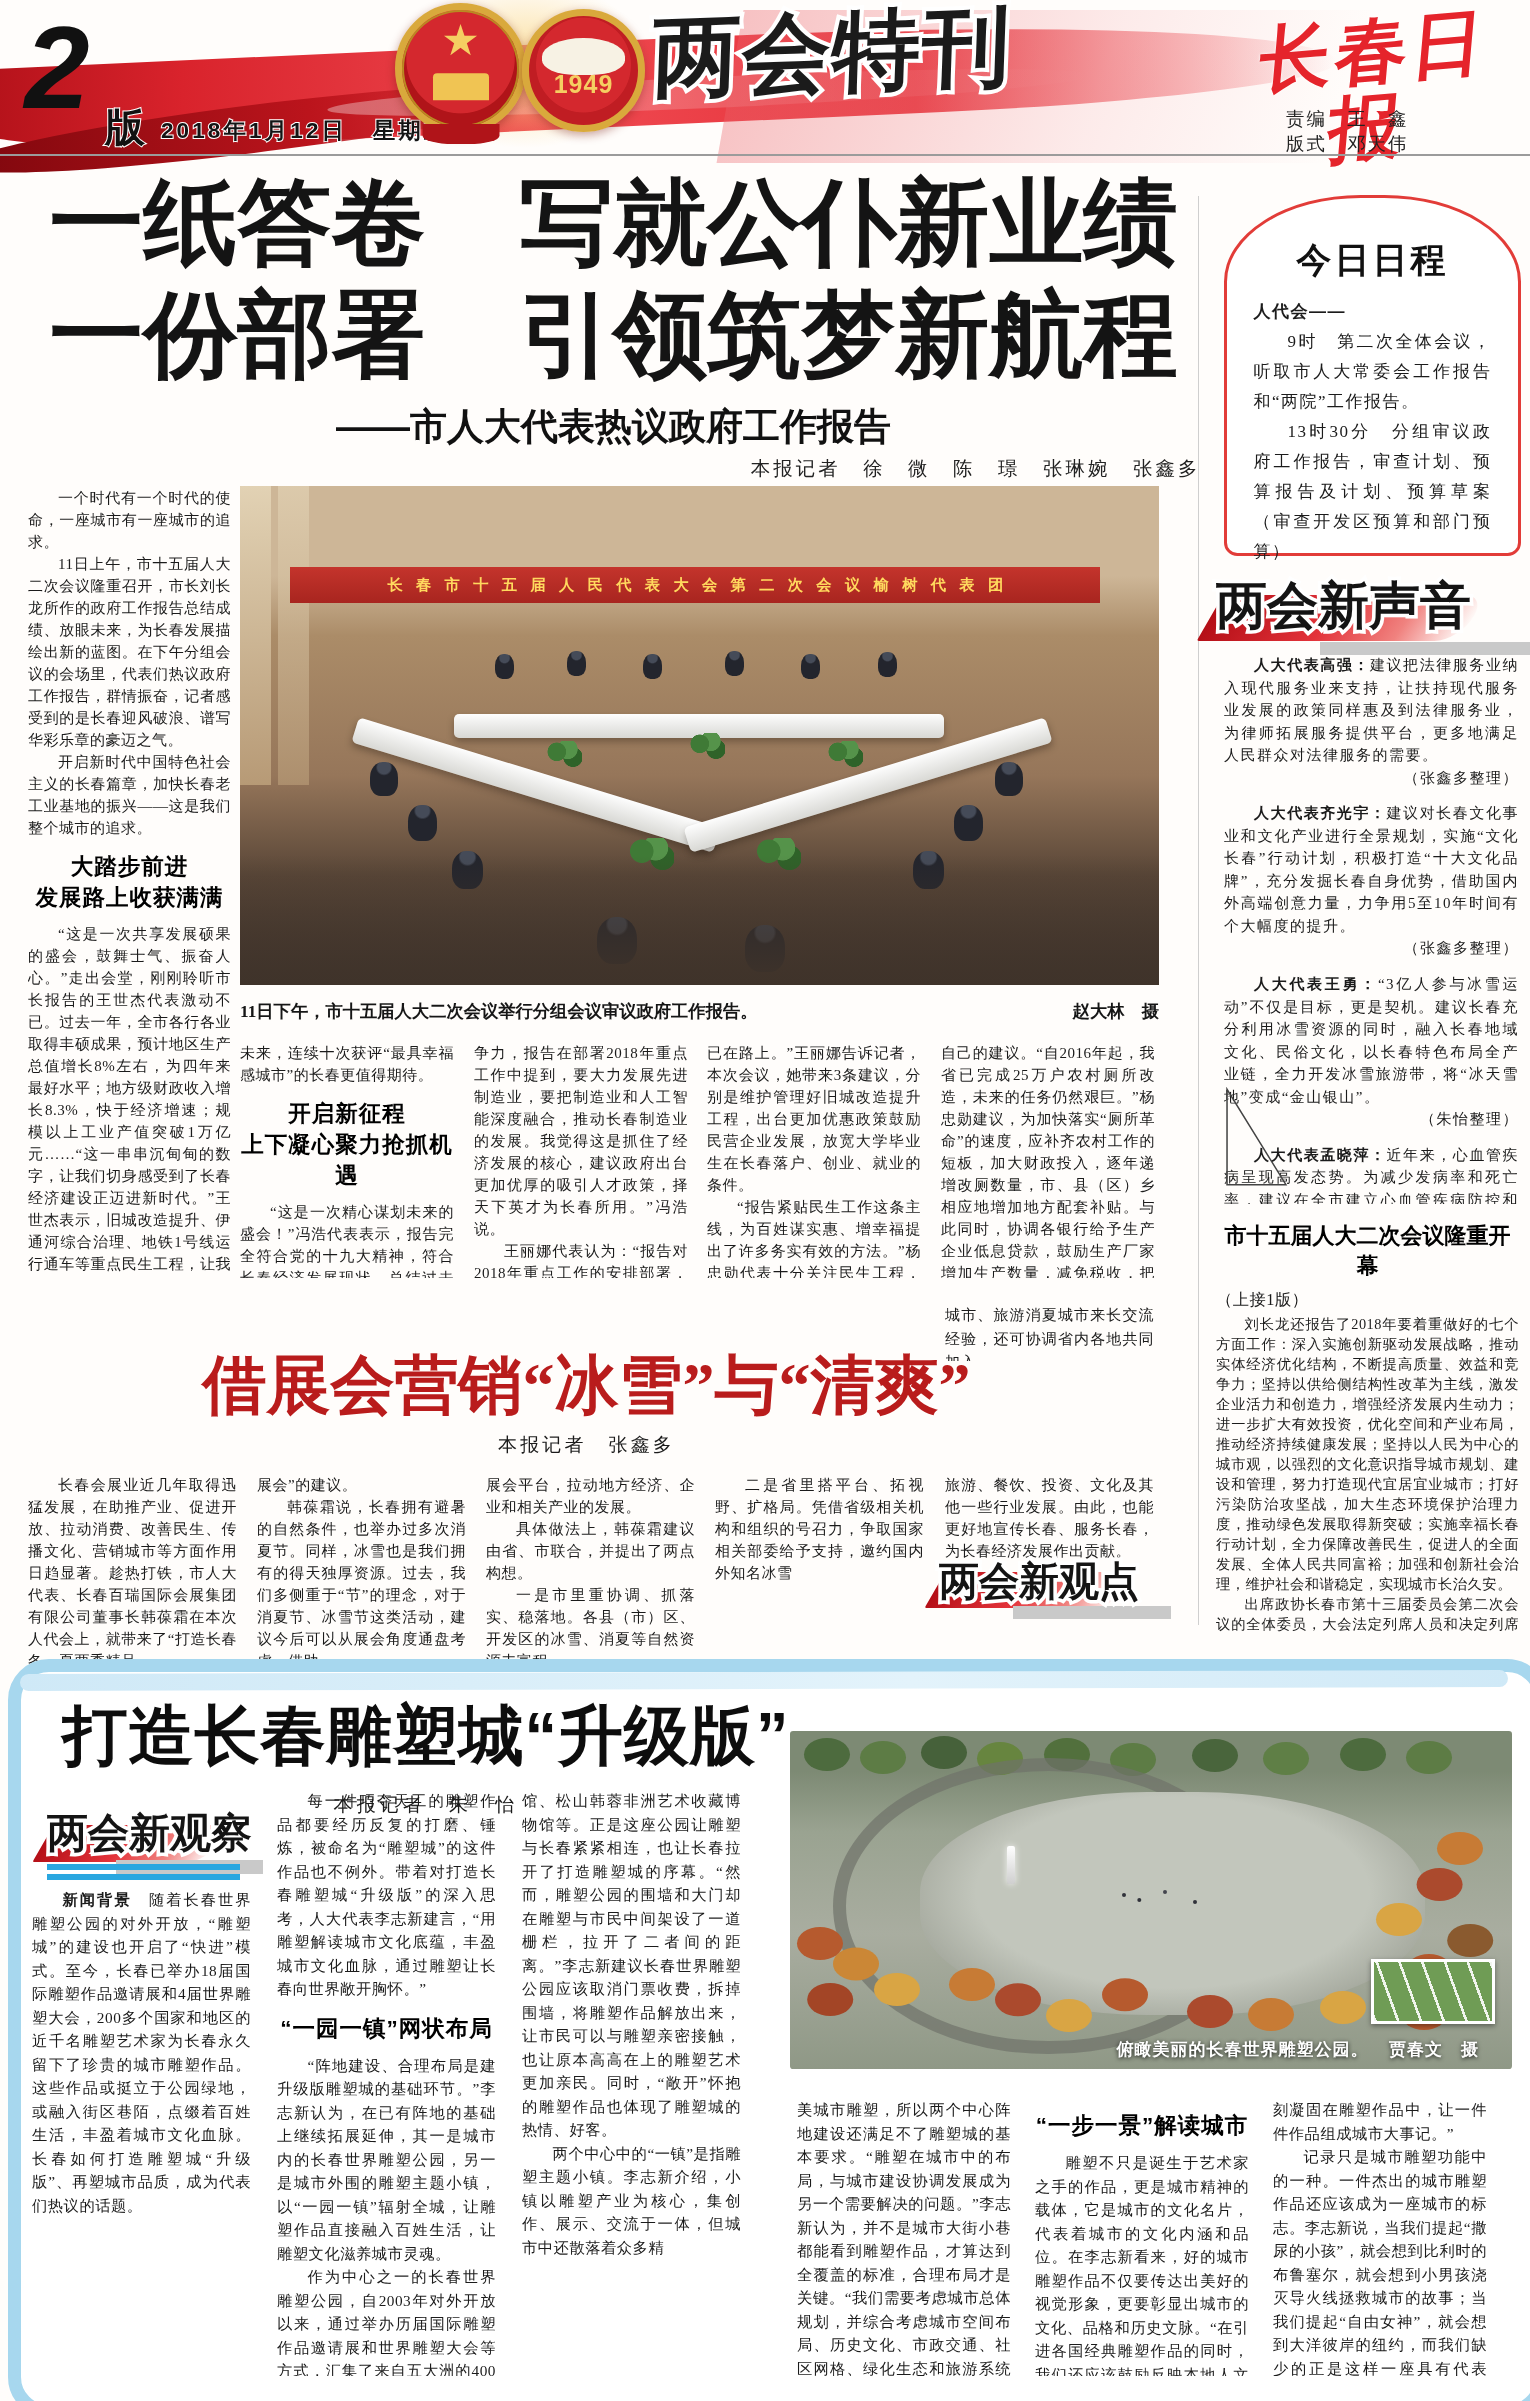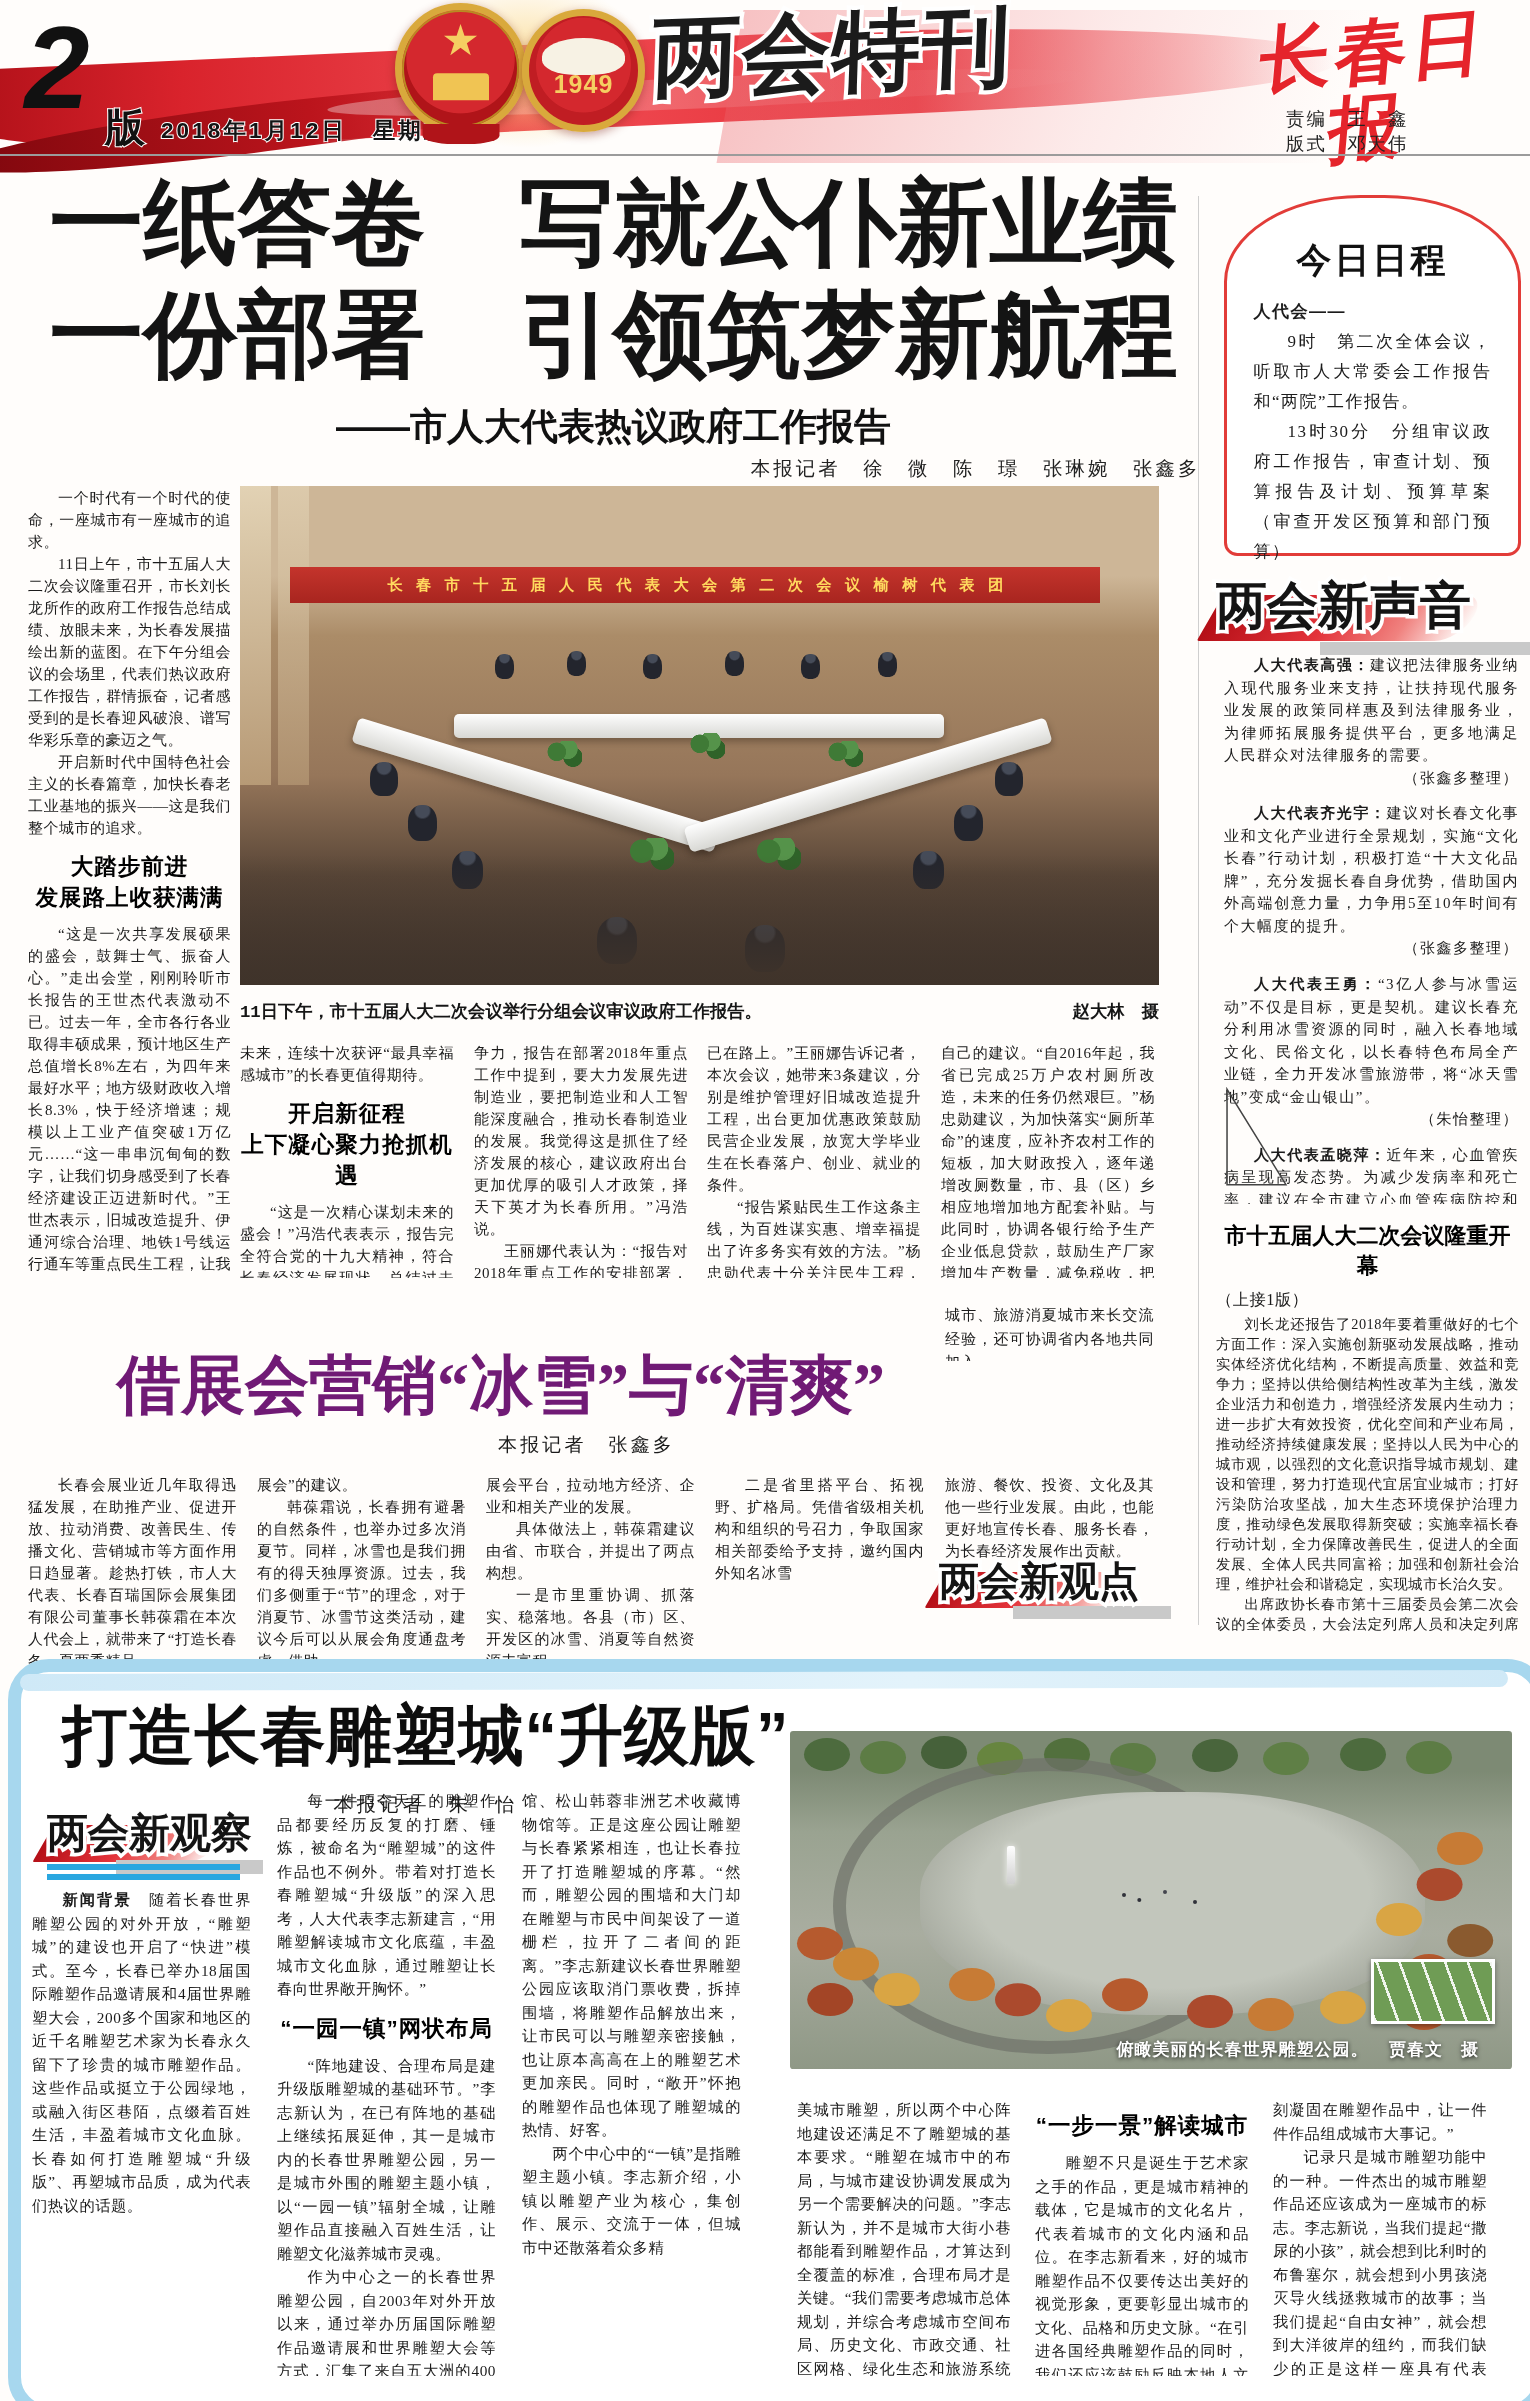"11日下午，市十五届人大二次会议举行分组会议审议政府工作报告。" #cap1 { font-family: Liberation Mono, monospace -> none }
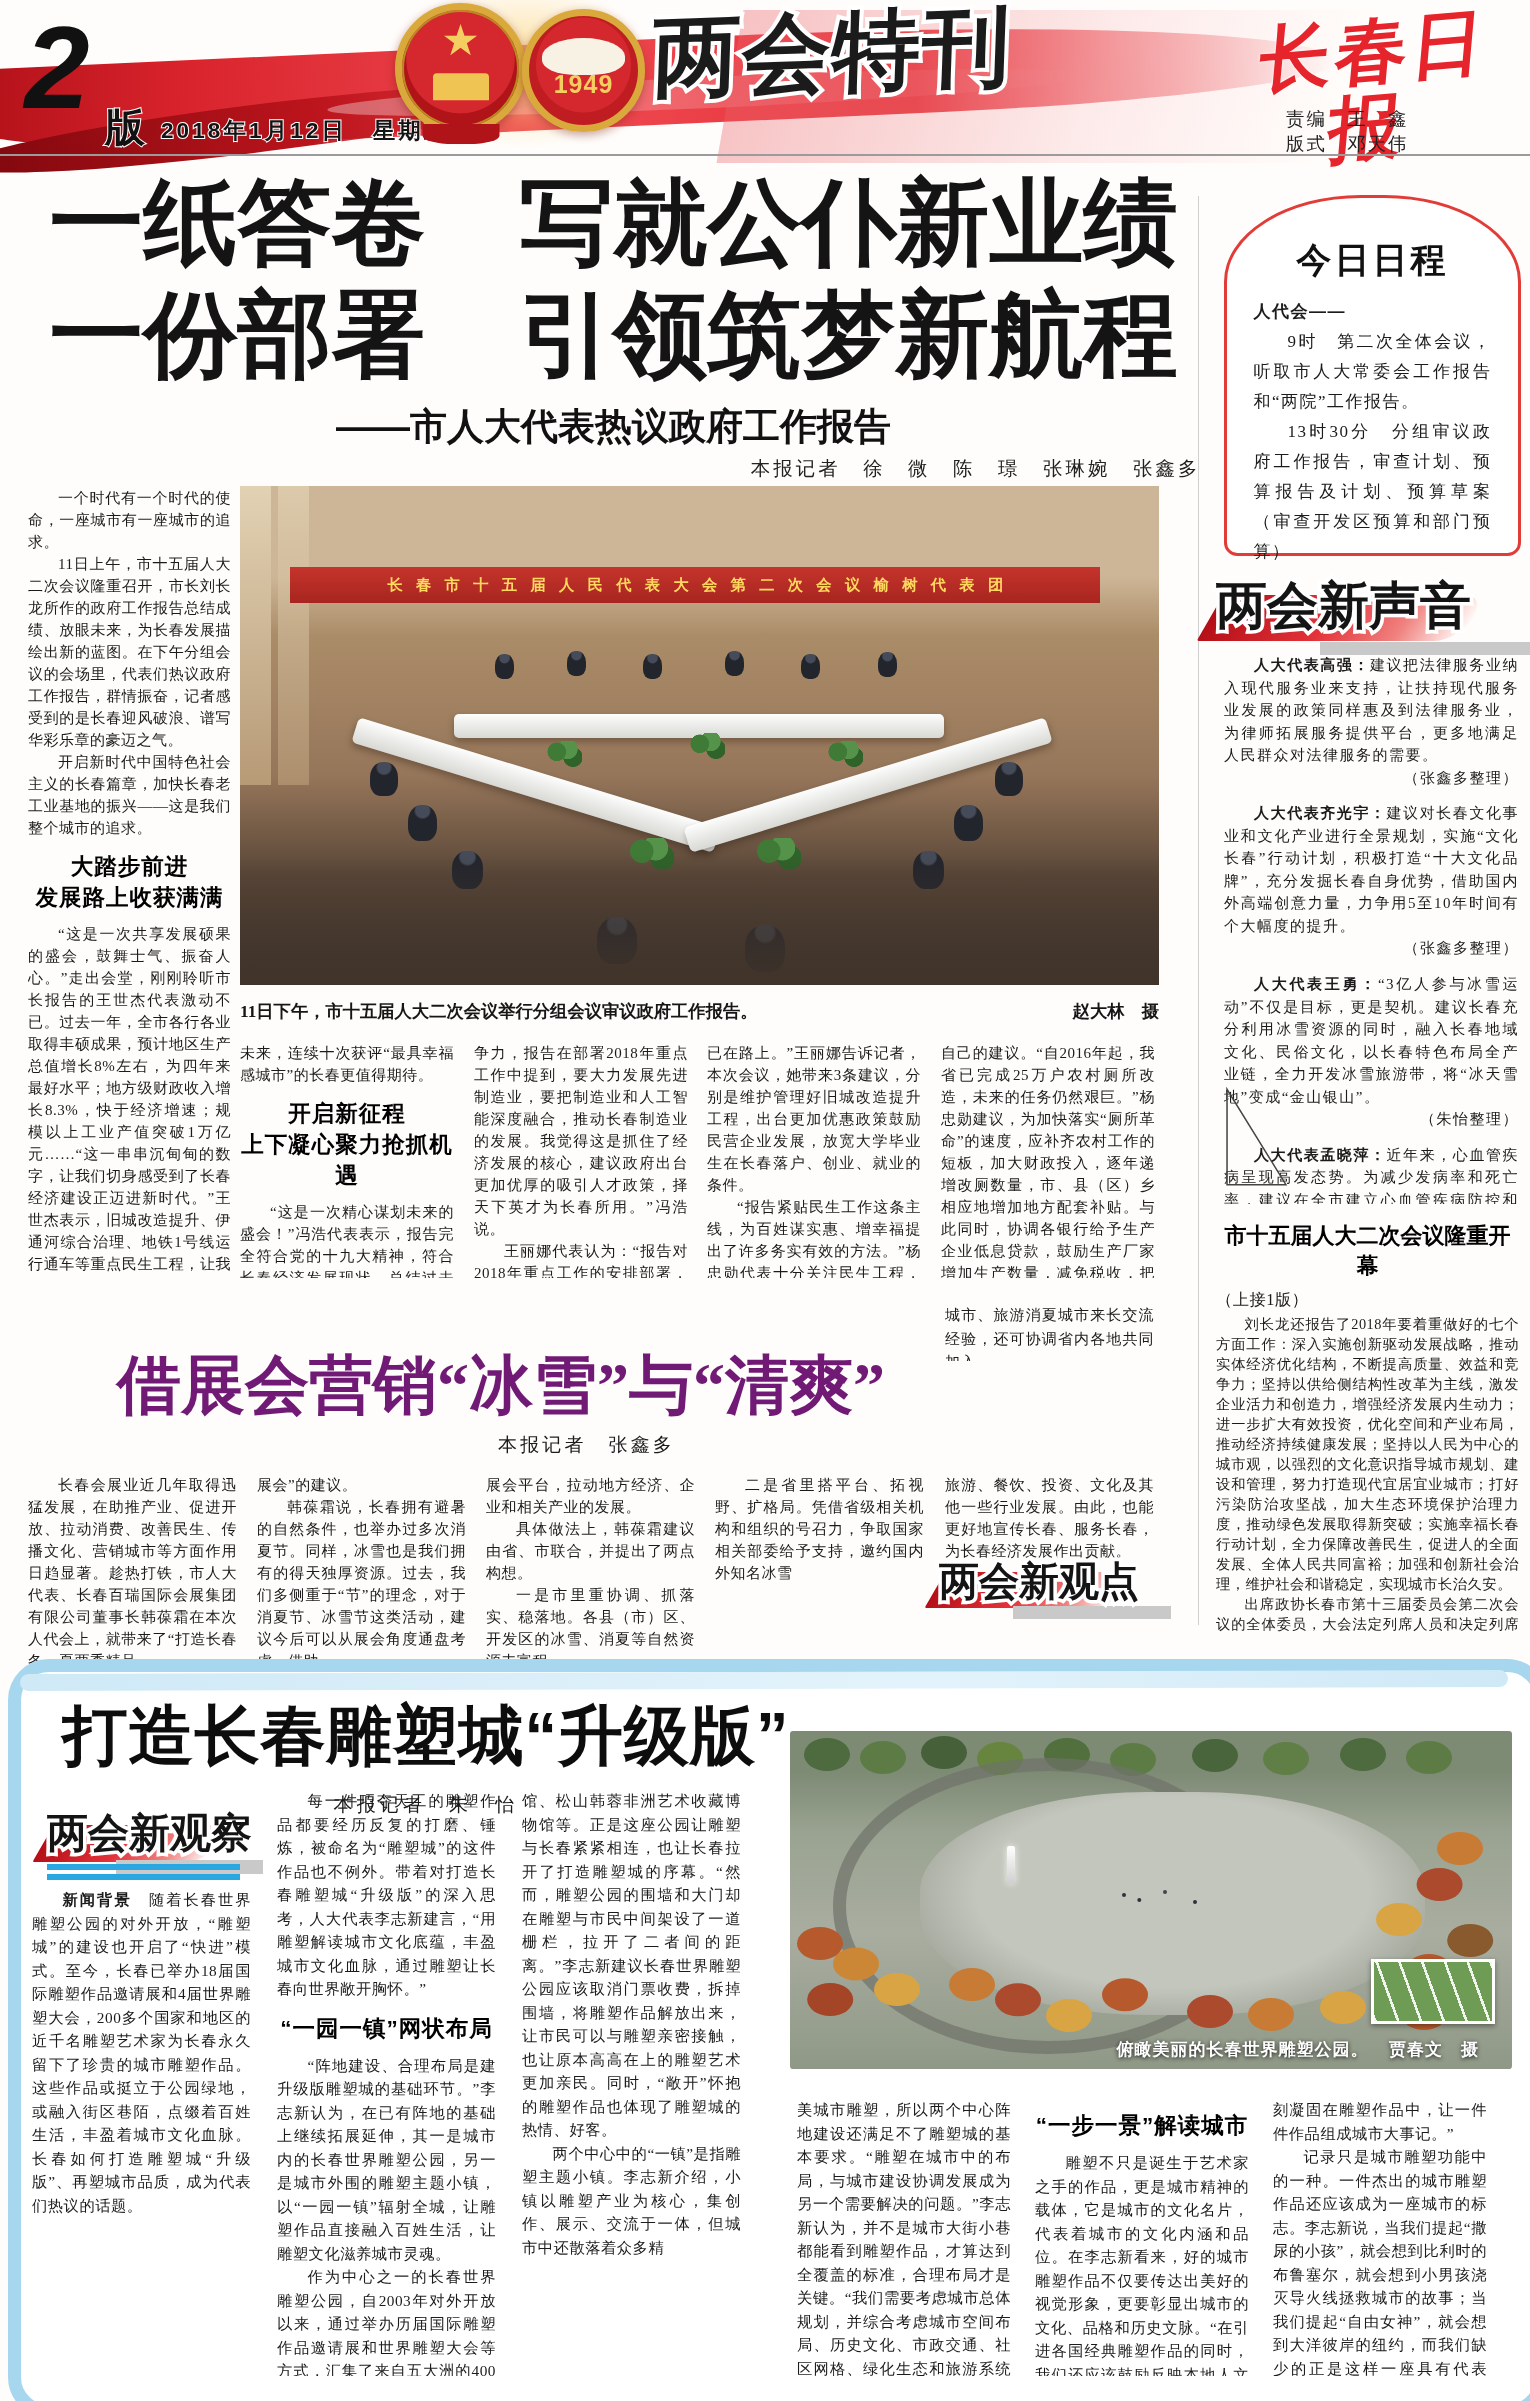"借展会营销“冰雪”与“清爽”" #mid-hl { color: #701a75 -> #b91c1c; text-align: none -> center }
